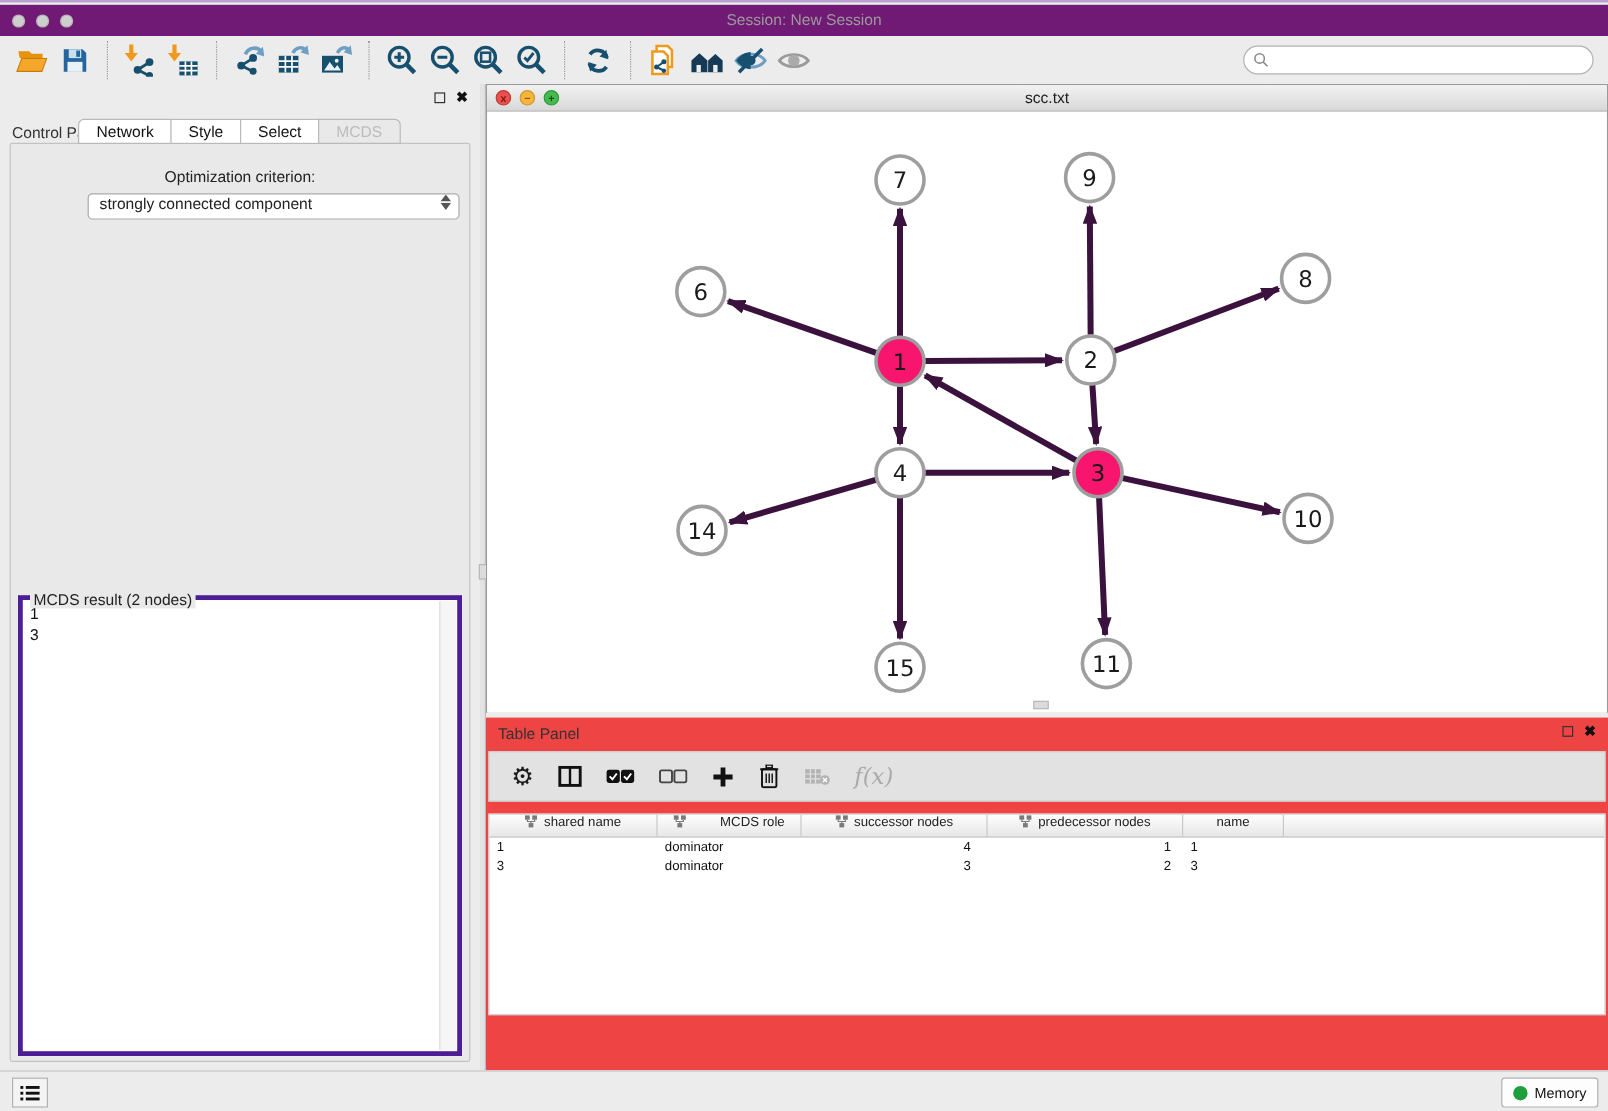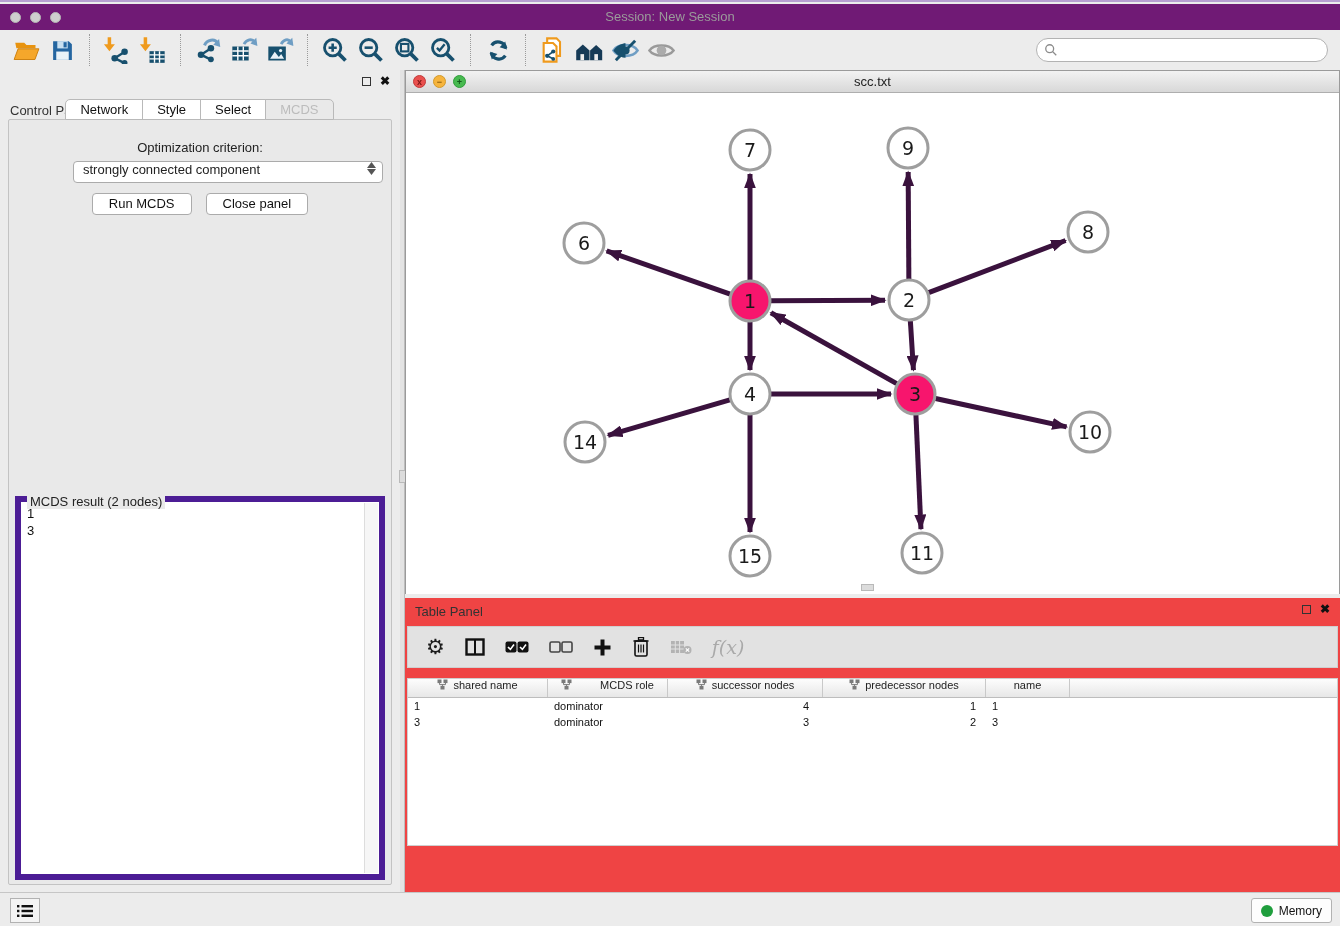"Run MCDS" div.cp-buttons { html: <div> <div>Run MCDS</div> <div>Close panel</div> </div> -> none }
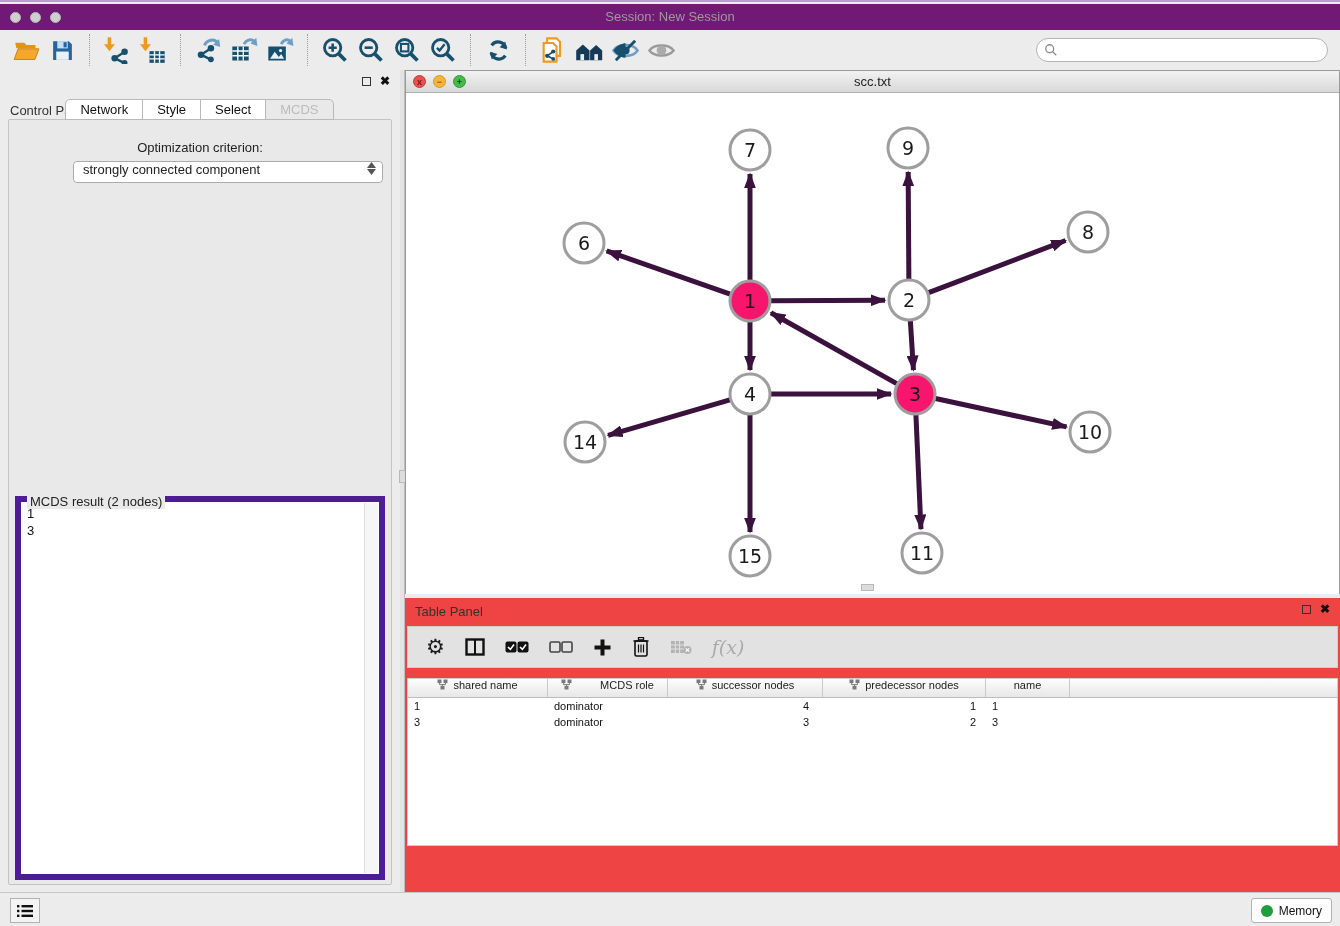"MCDS result (2 nodes)" .mcds-box { border: 6px solid #4c1d95 -> 4px solid #4c1d95 }
